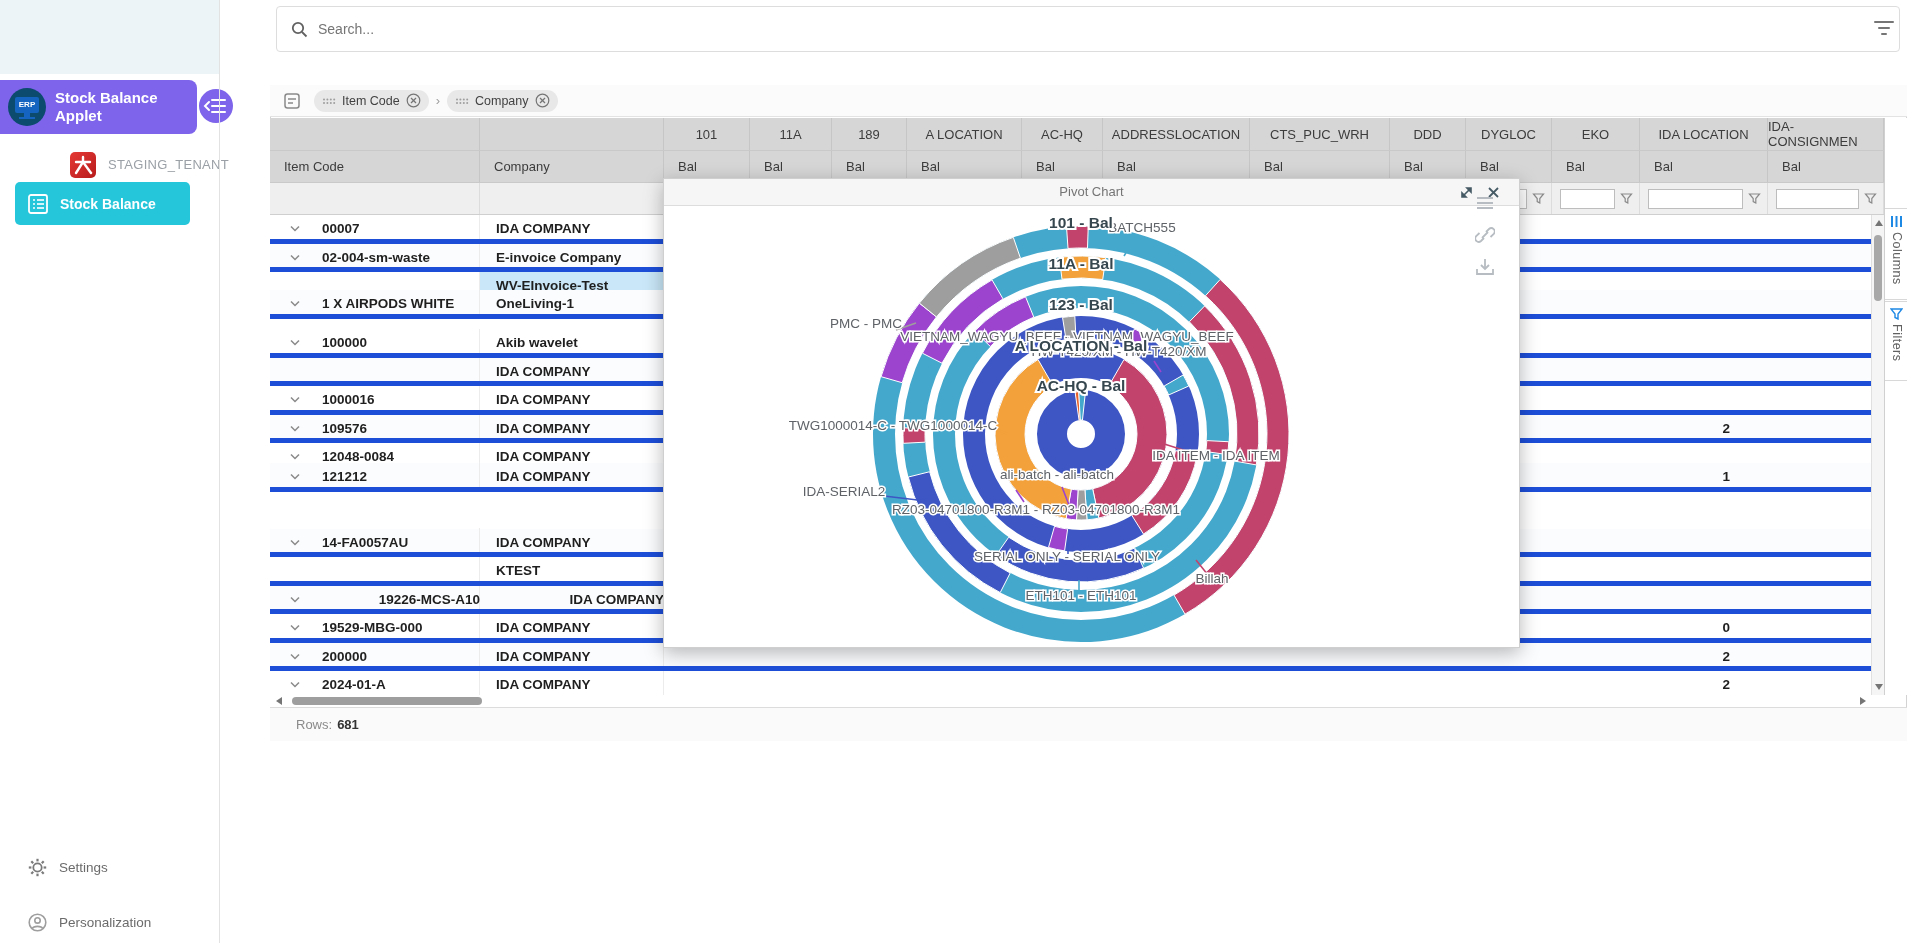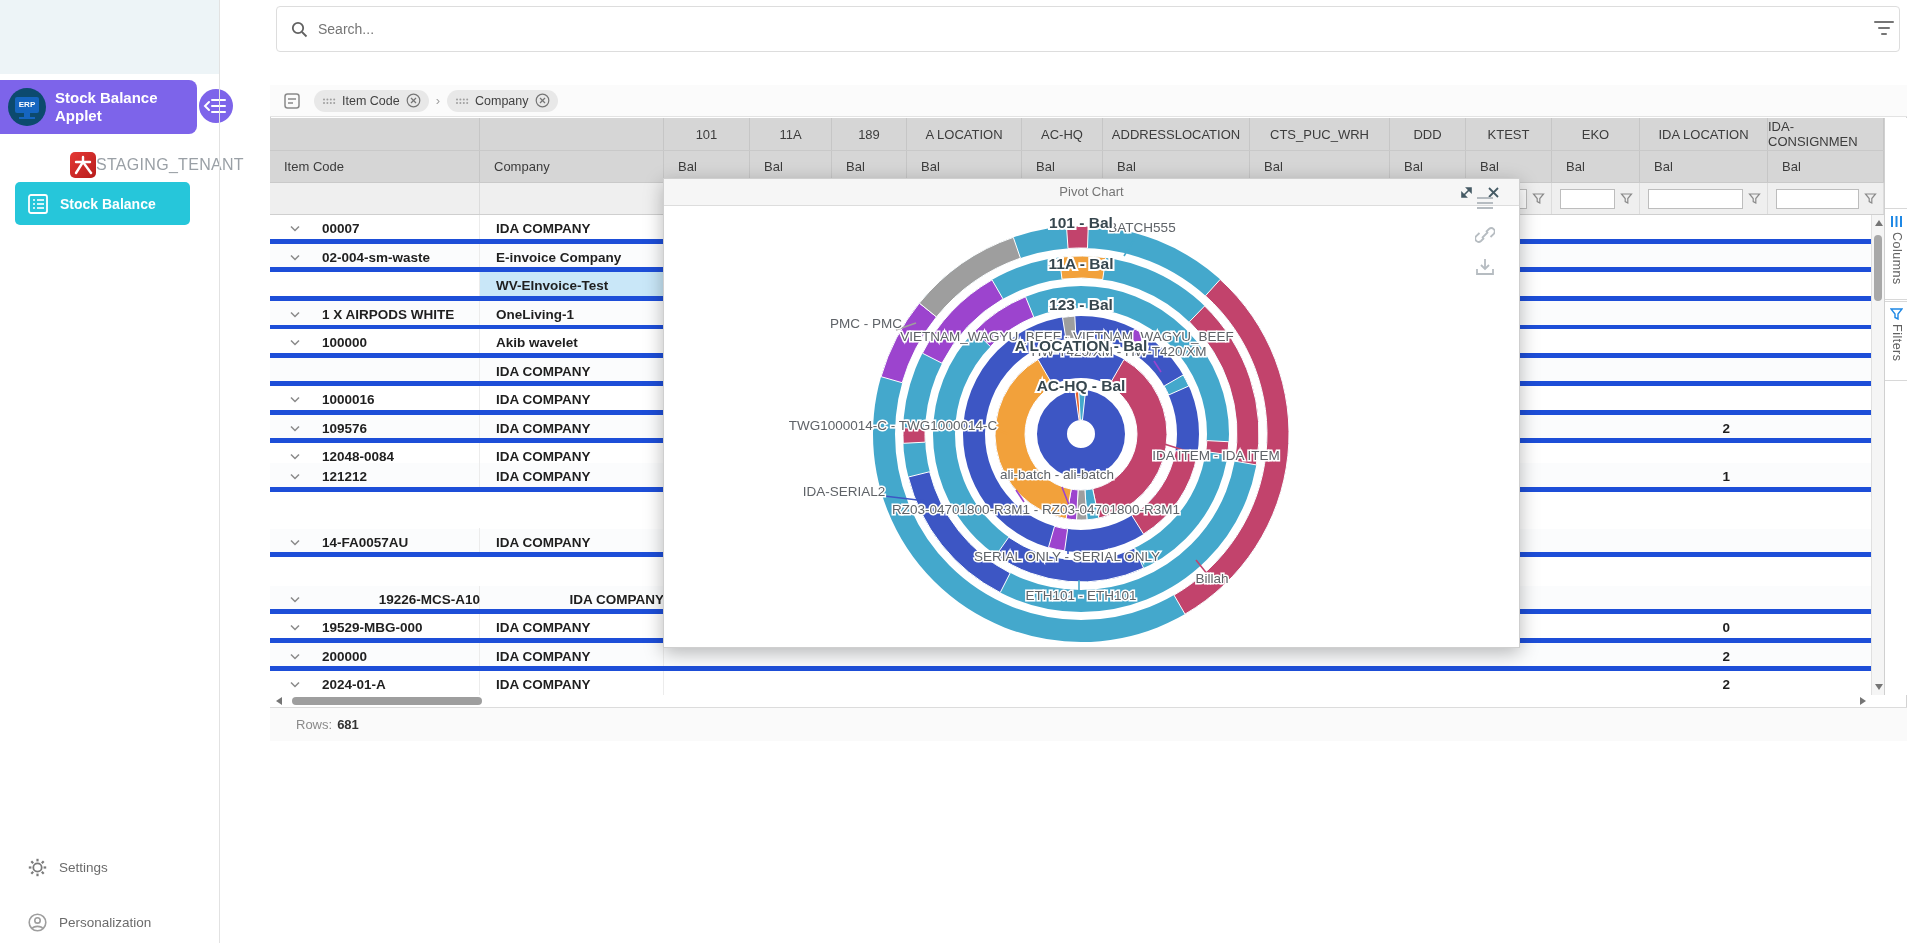"KTEST" div.hcell { text: KTEST -> DYGLOC }
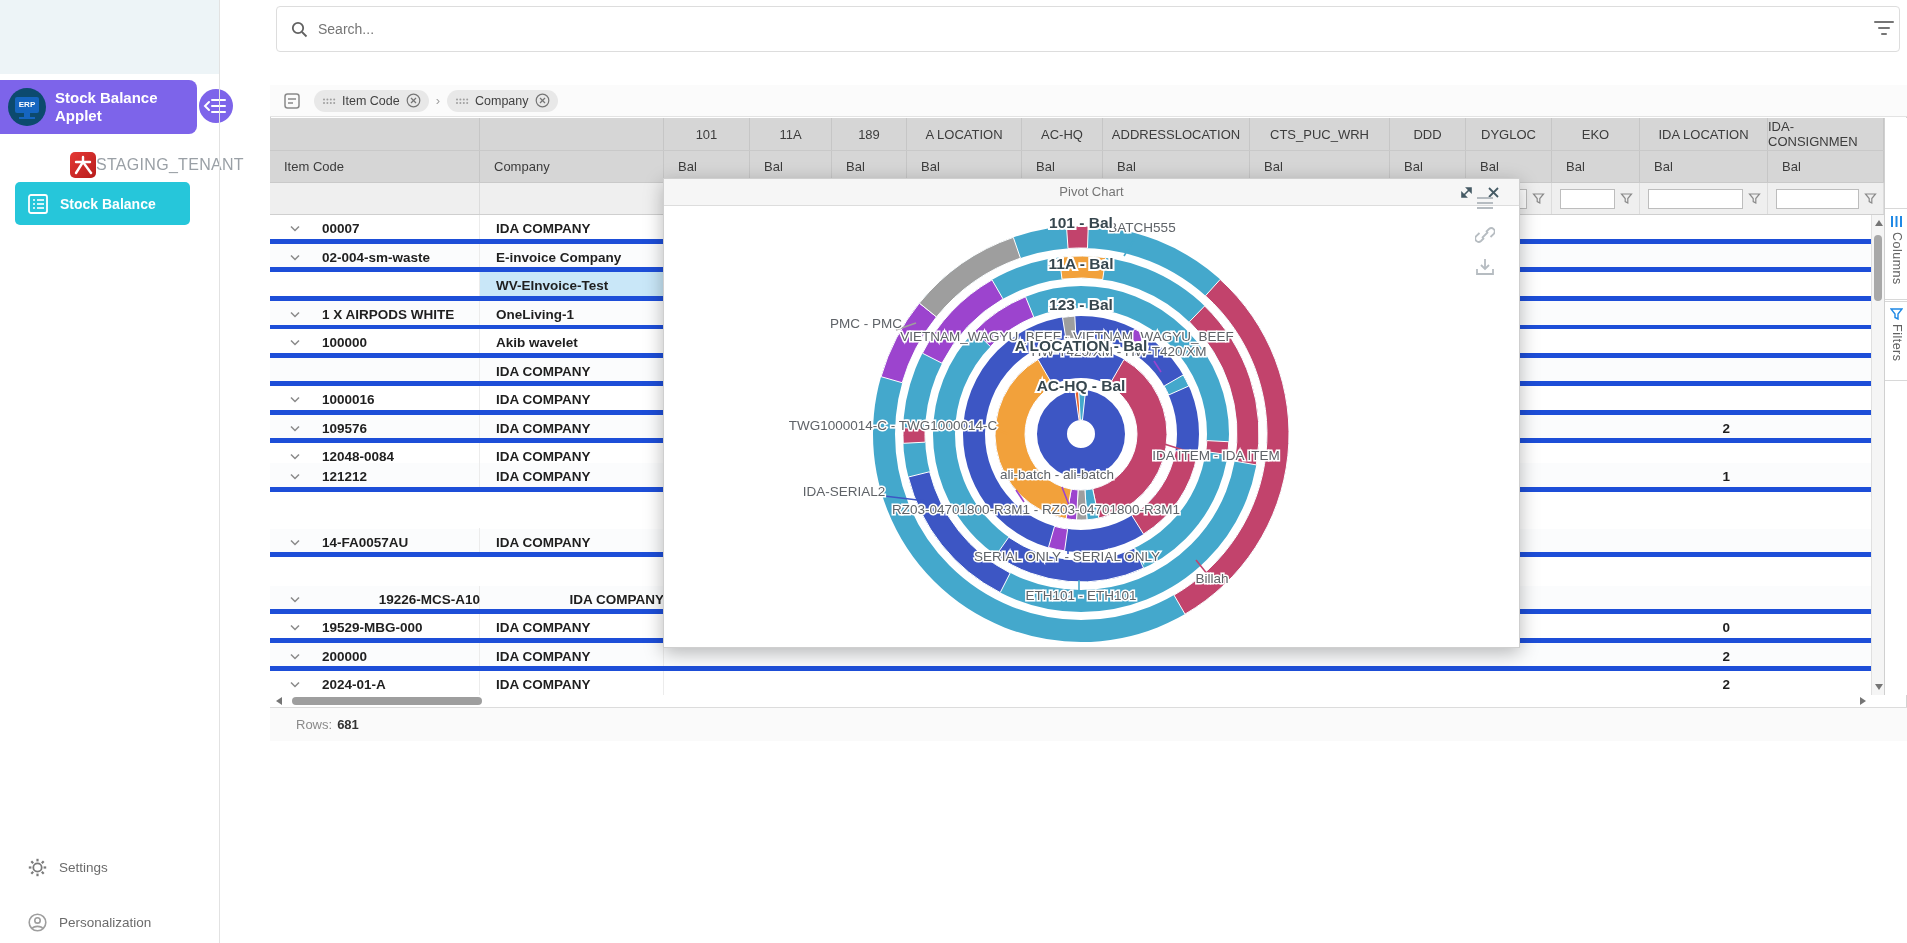"STAGING_TENANT" #tenant-label { font-size: 16px -> 13px; margin-left: 0 -> 12px }
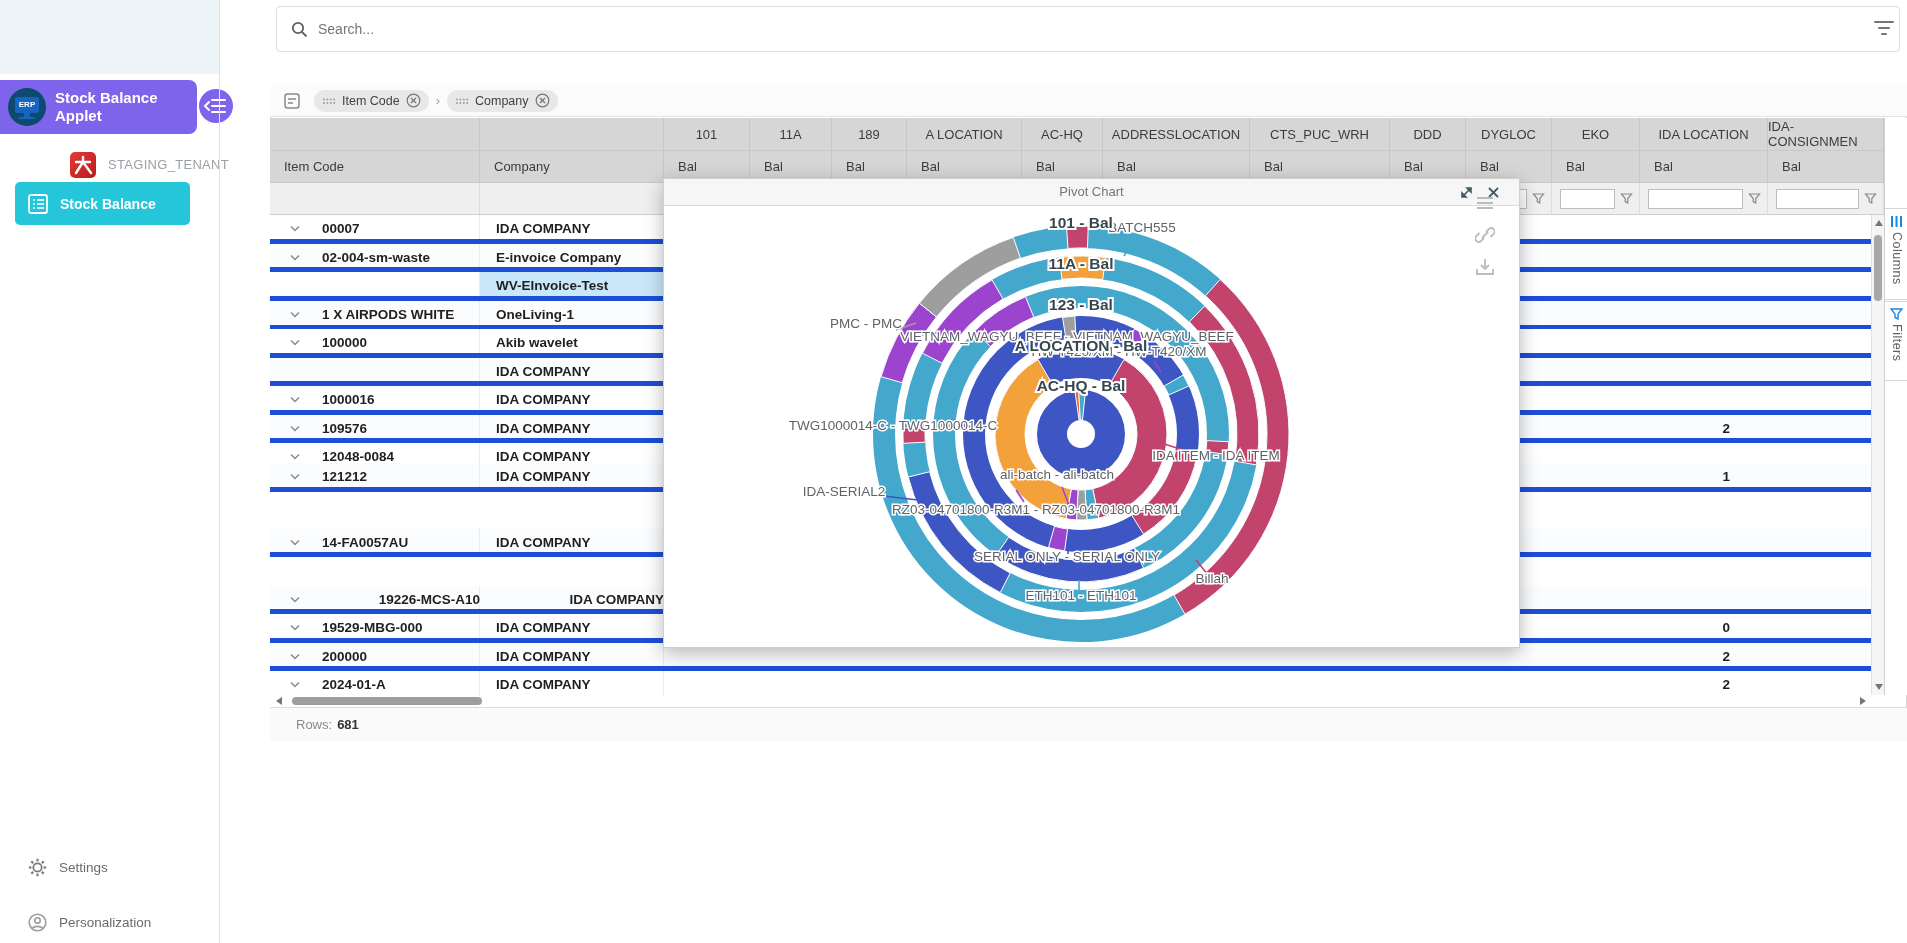"1 X AIRPODS WHITE" div.drow { top: 86px -> 75px }
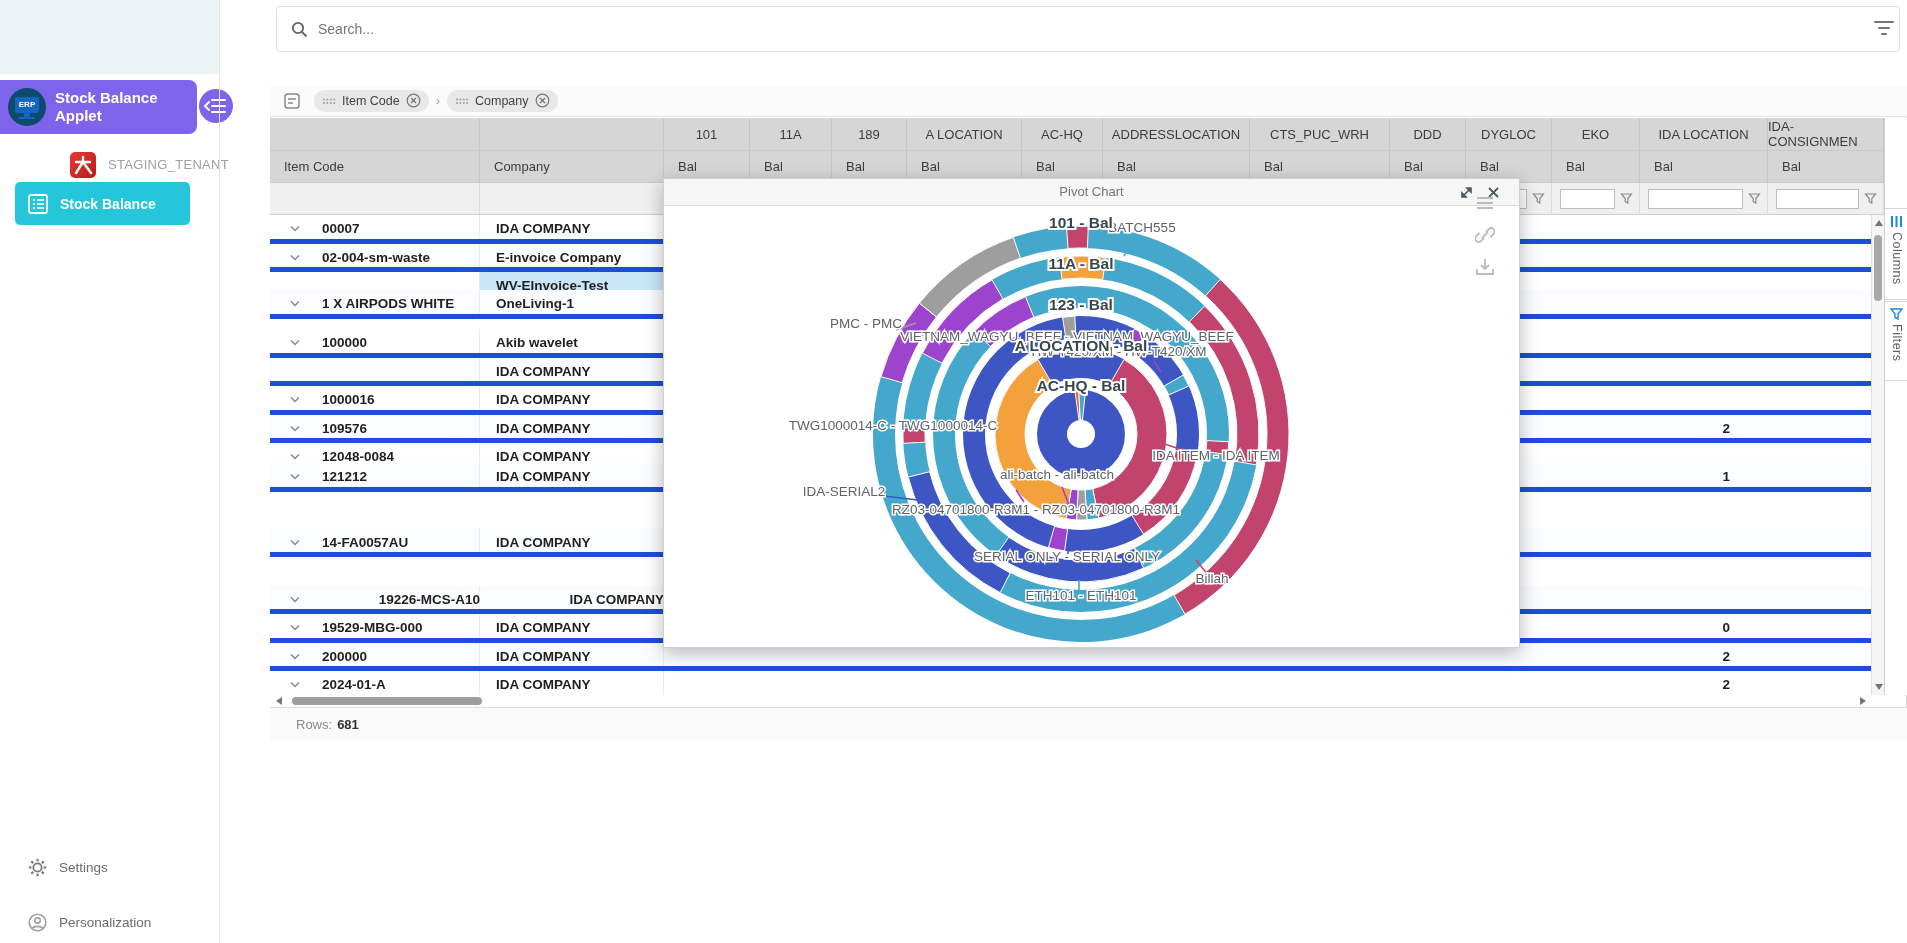"KTEST" div.drow { html: none -> <div> <div></div> <div></div> <div></div> <div>KTEST</div> </div> }
